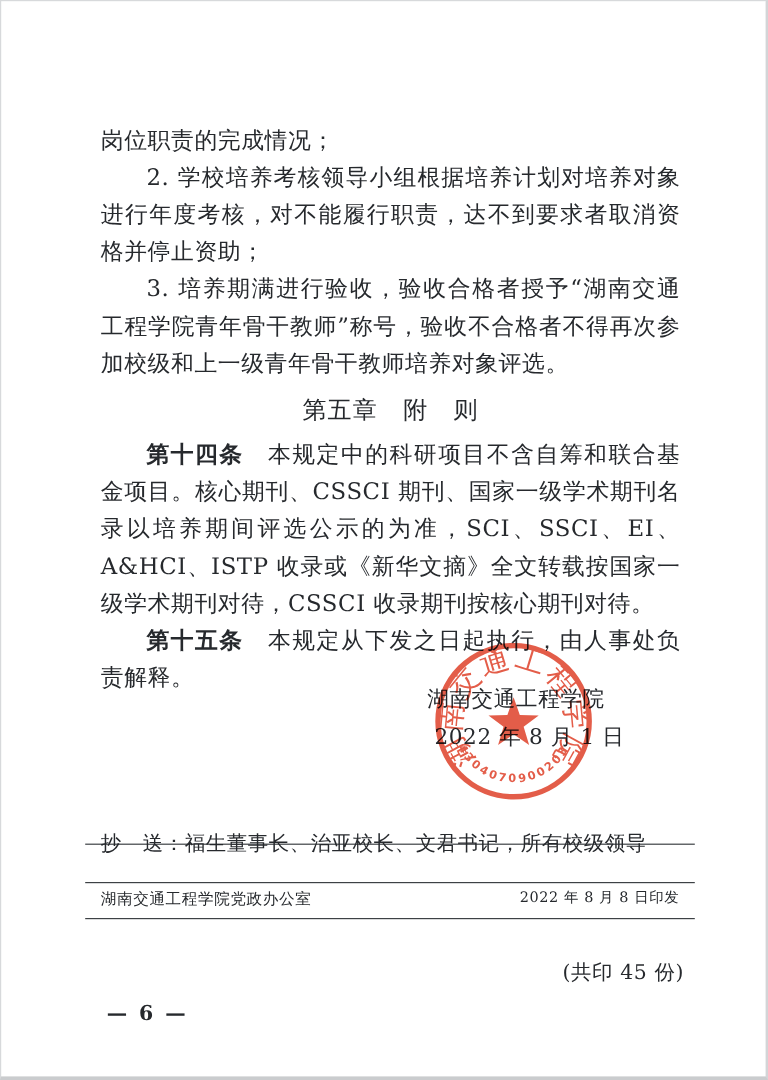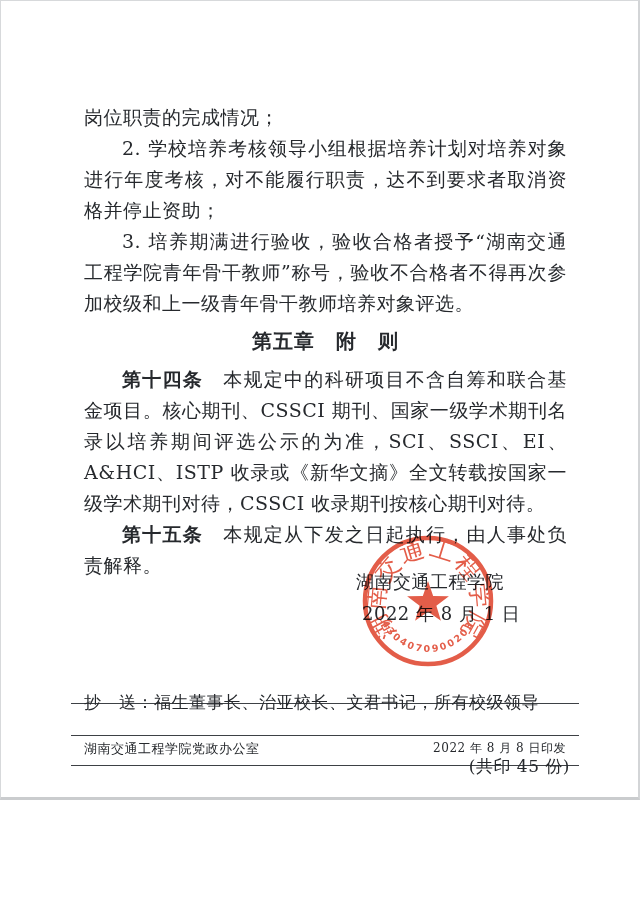"岗位职责的完成情况；" .page { height: 800px -> 900px }
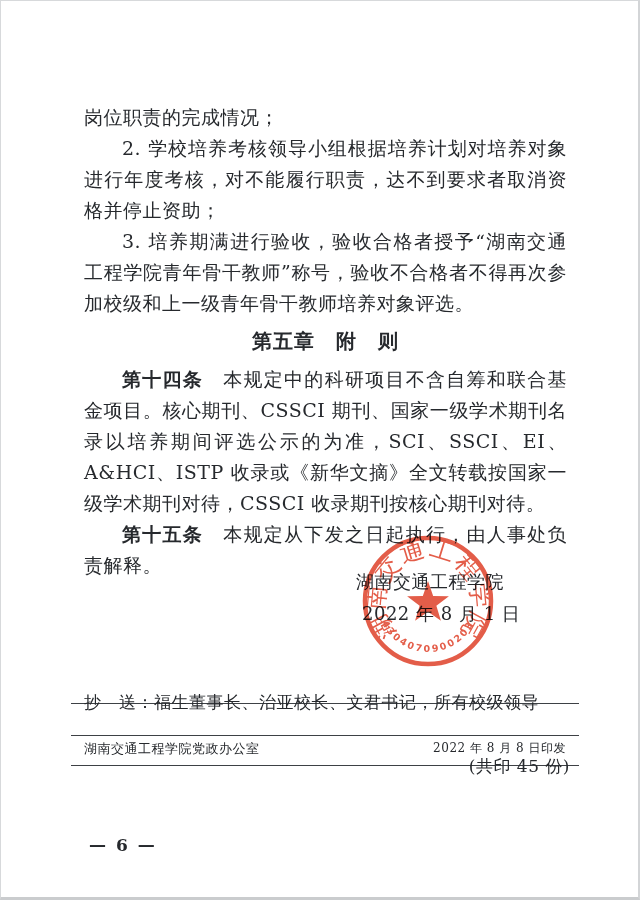"第五章 附 则" .chapter-heading { font-weight: bold -> normal }
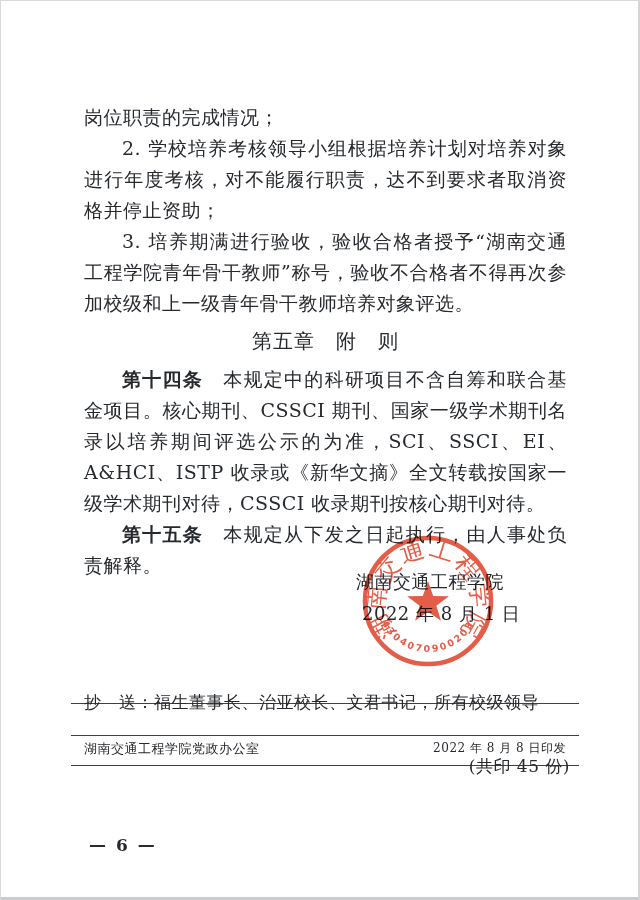"(共印 45 份)" .copies-note { top: 754px -> 798px }
